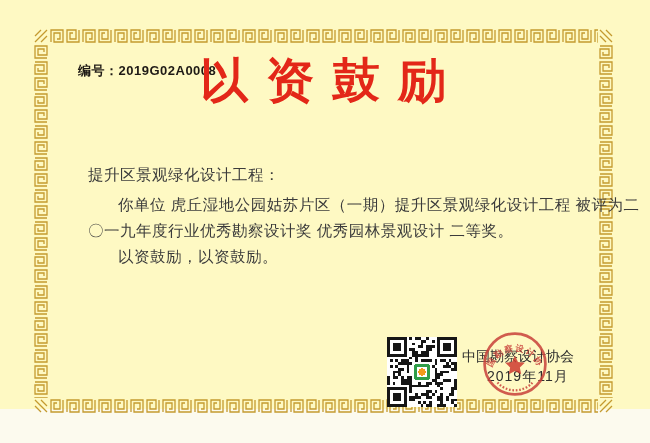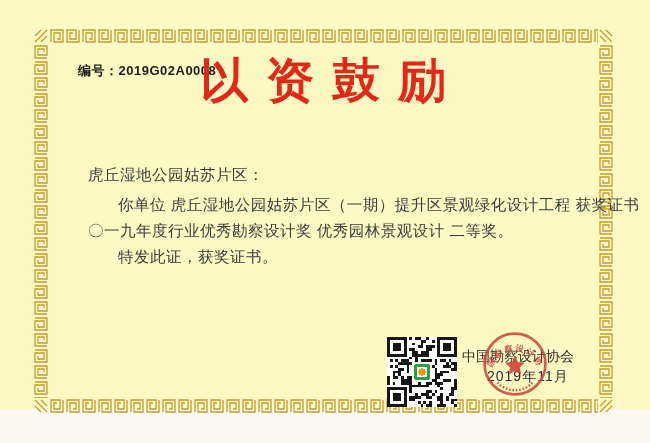"虎丘湿地公园姑苏片区：" div.body-line { text: 虎丘湿地公园姑苏片区 -> 提升区景观绿化设计工程 }
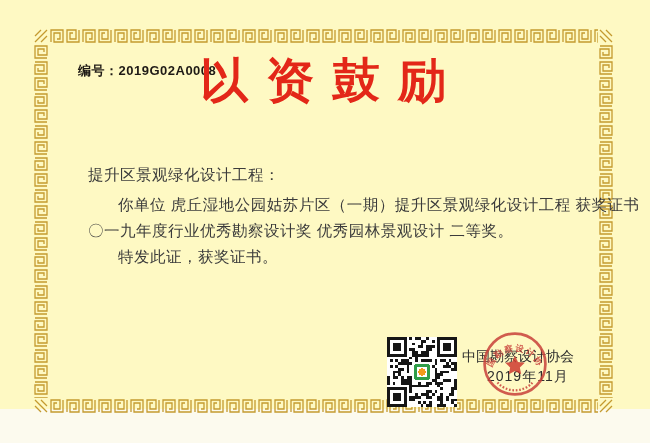"你单位 虎丘湿地公园姑苏片区（一期）提升区景观绿化设计工程 获奖证书" div.body-line { text: 获奖证书 -> 被评为二 }
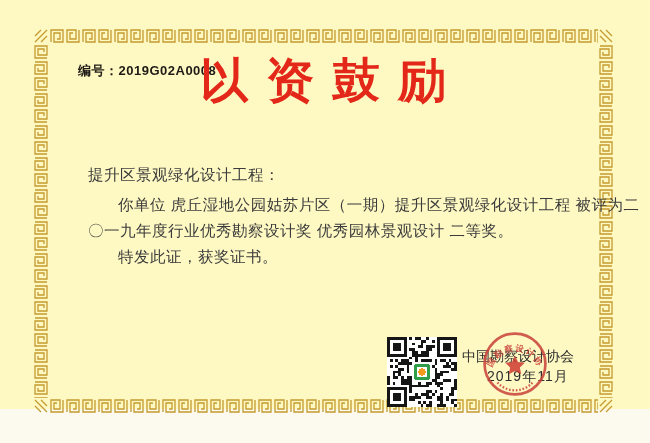"特发此证，获奖证书。" div.body-line { text: 特发此证，获奖证书 -> 以资鼓励，以资鼓励 }
